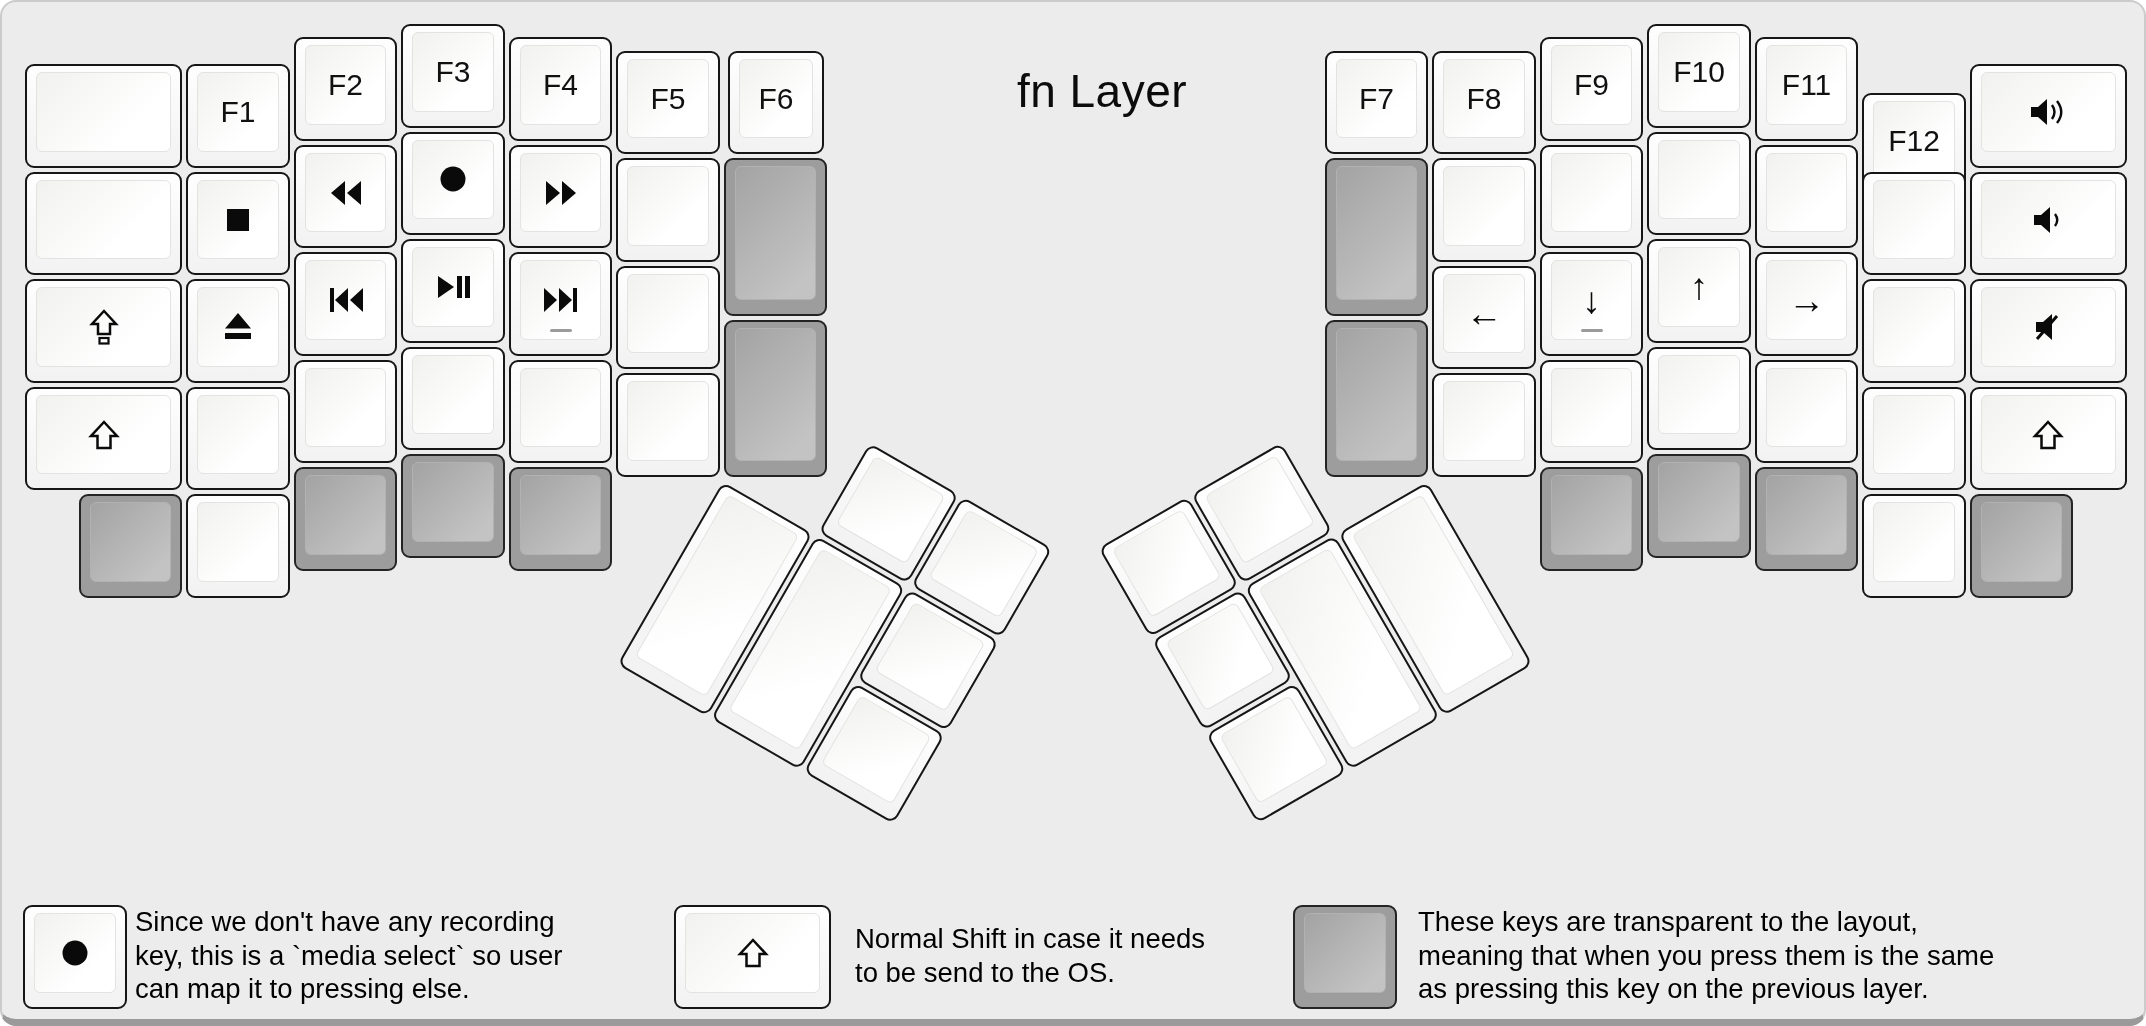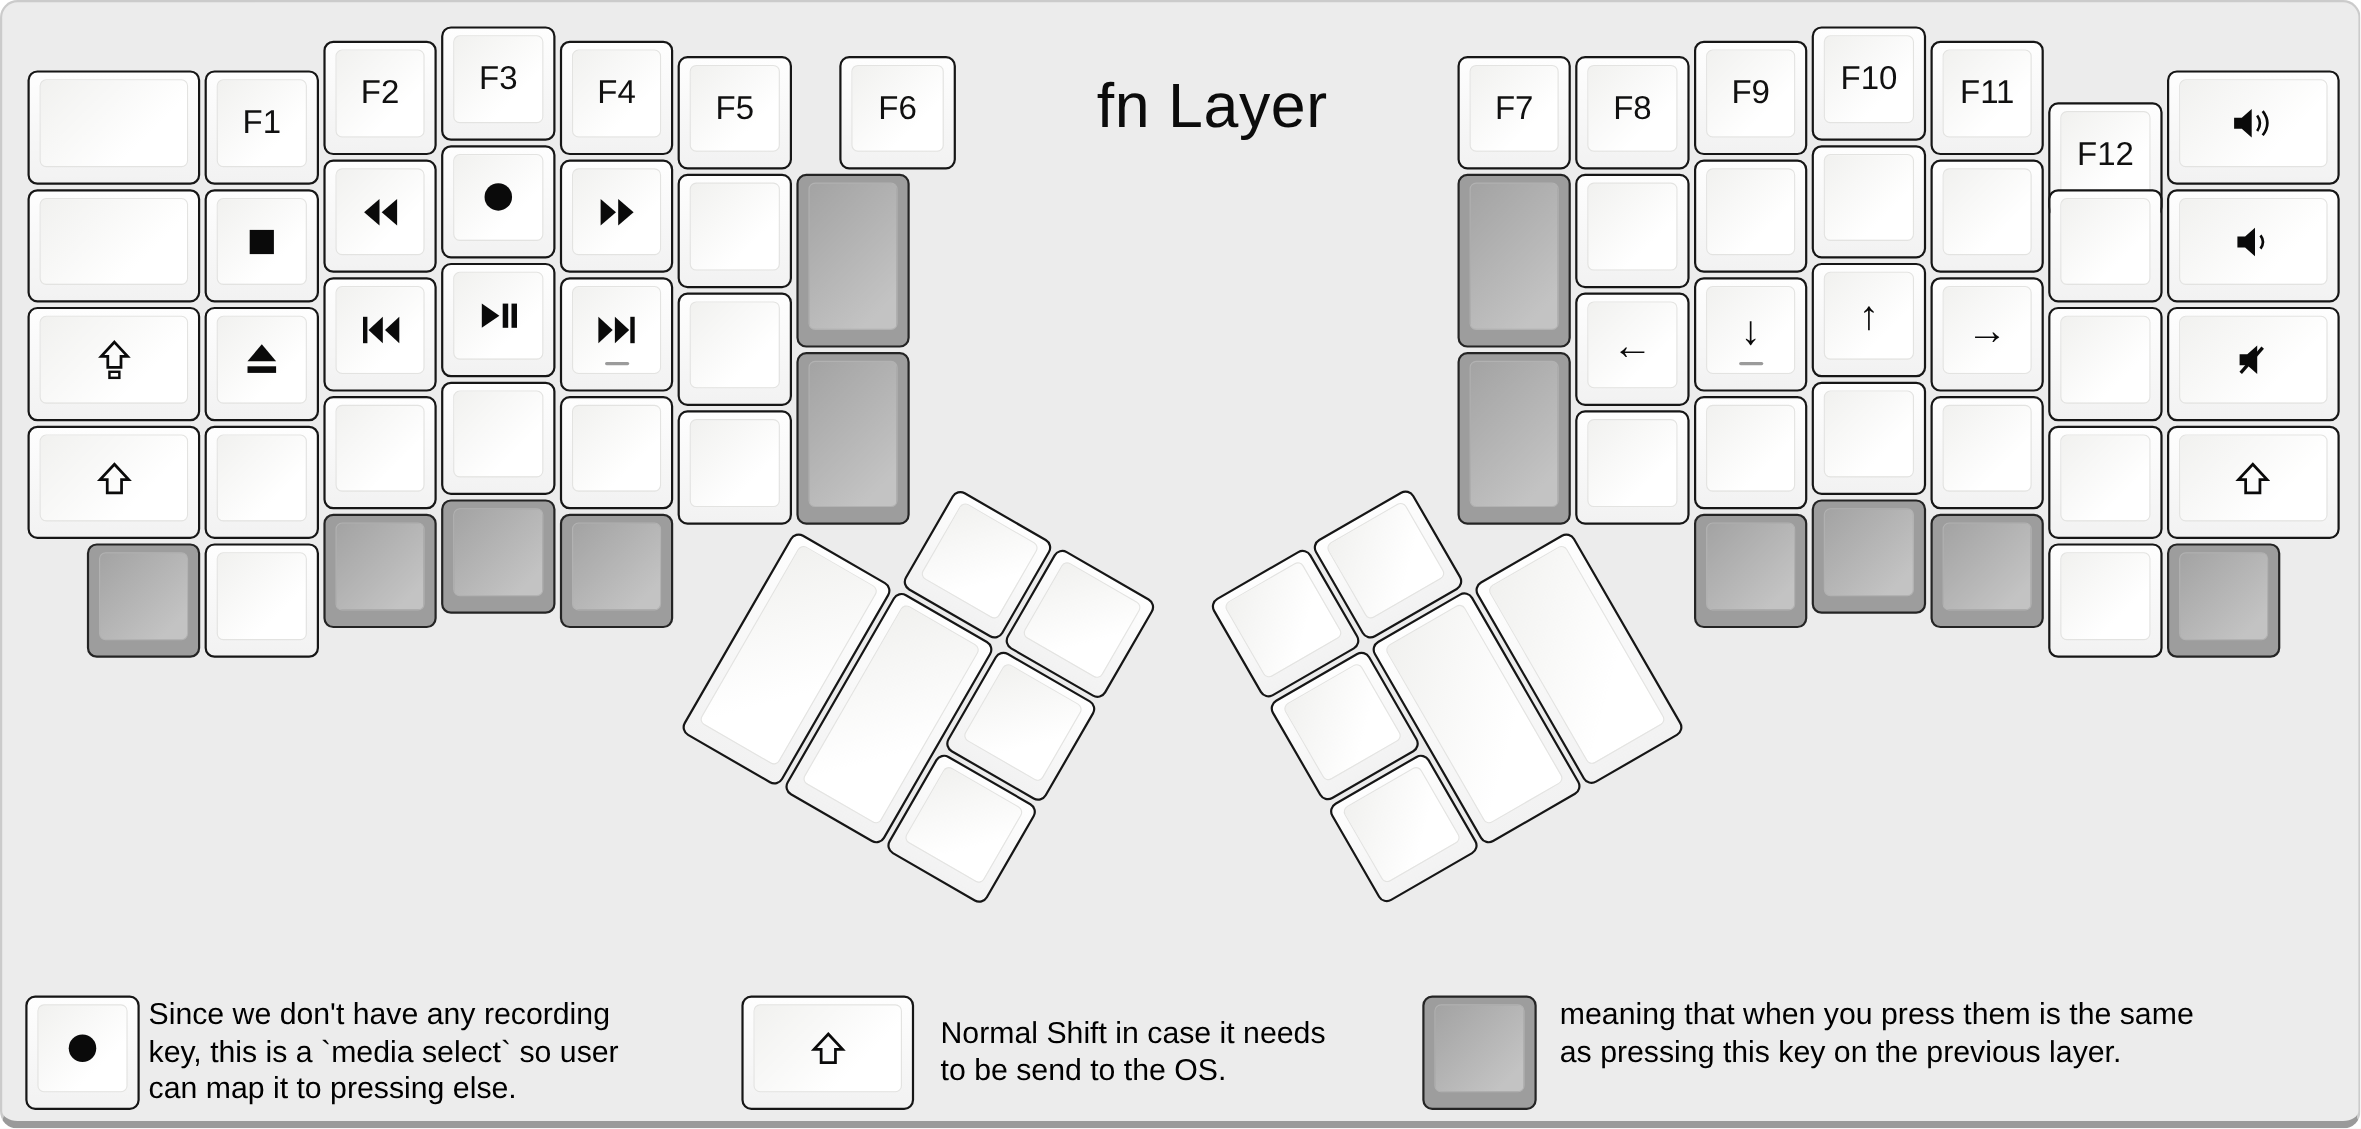"F6" div.key { left: 761px -> 726px; width: 106px -> 96px }
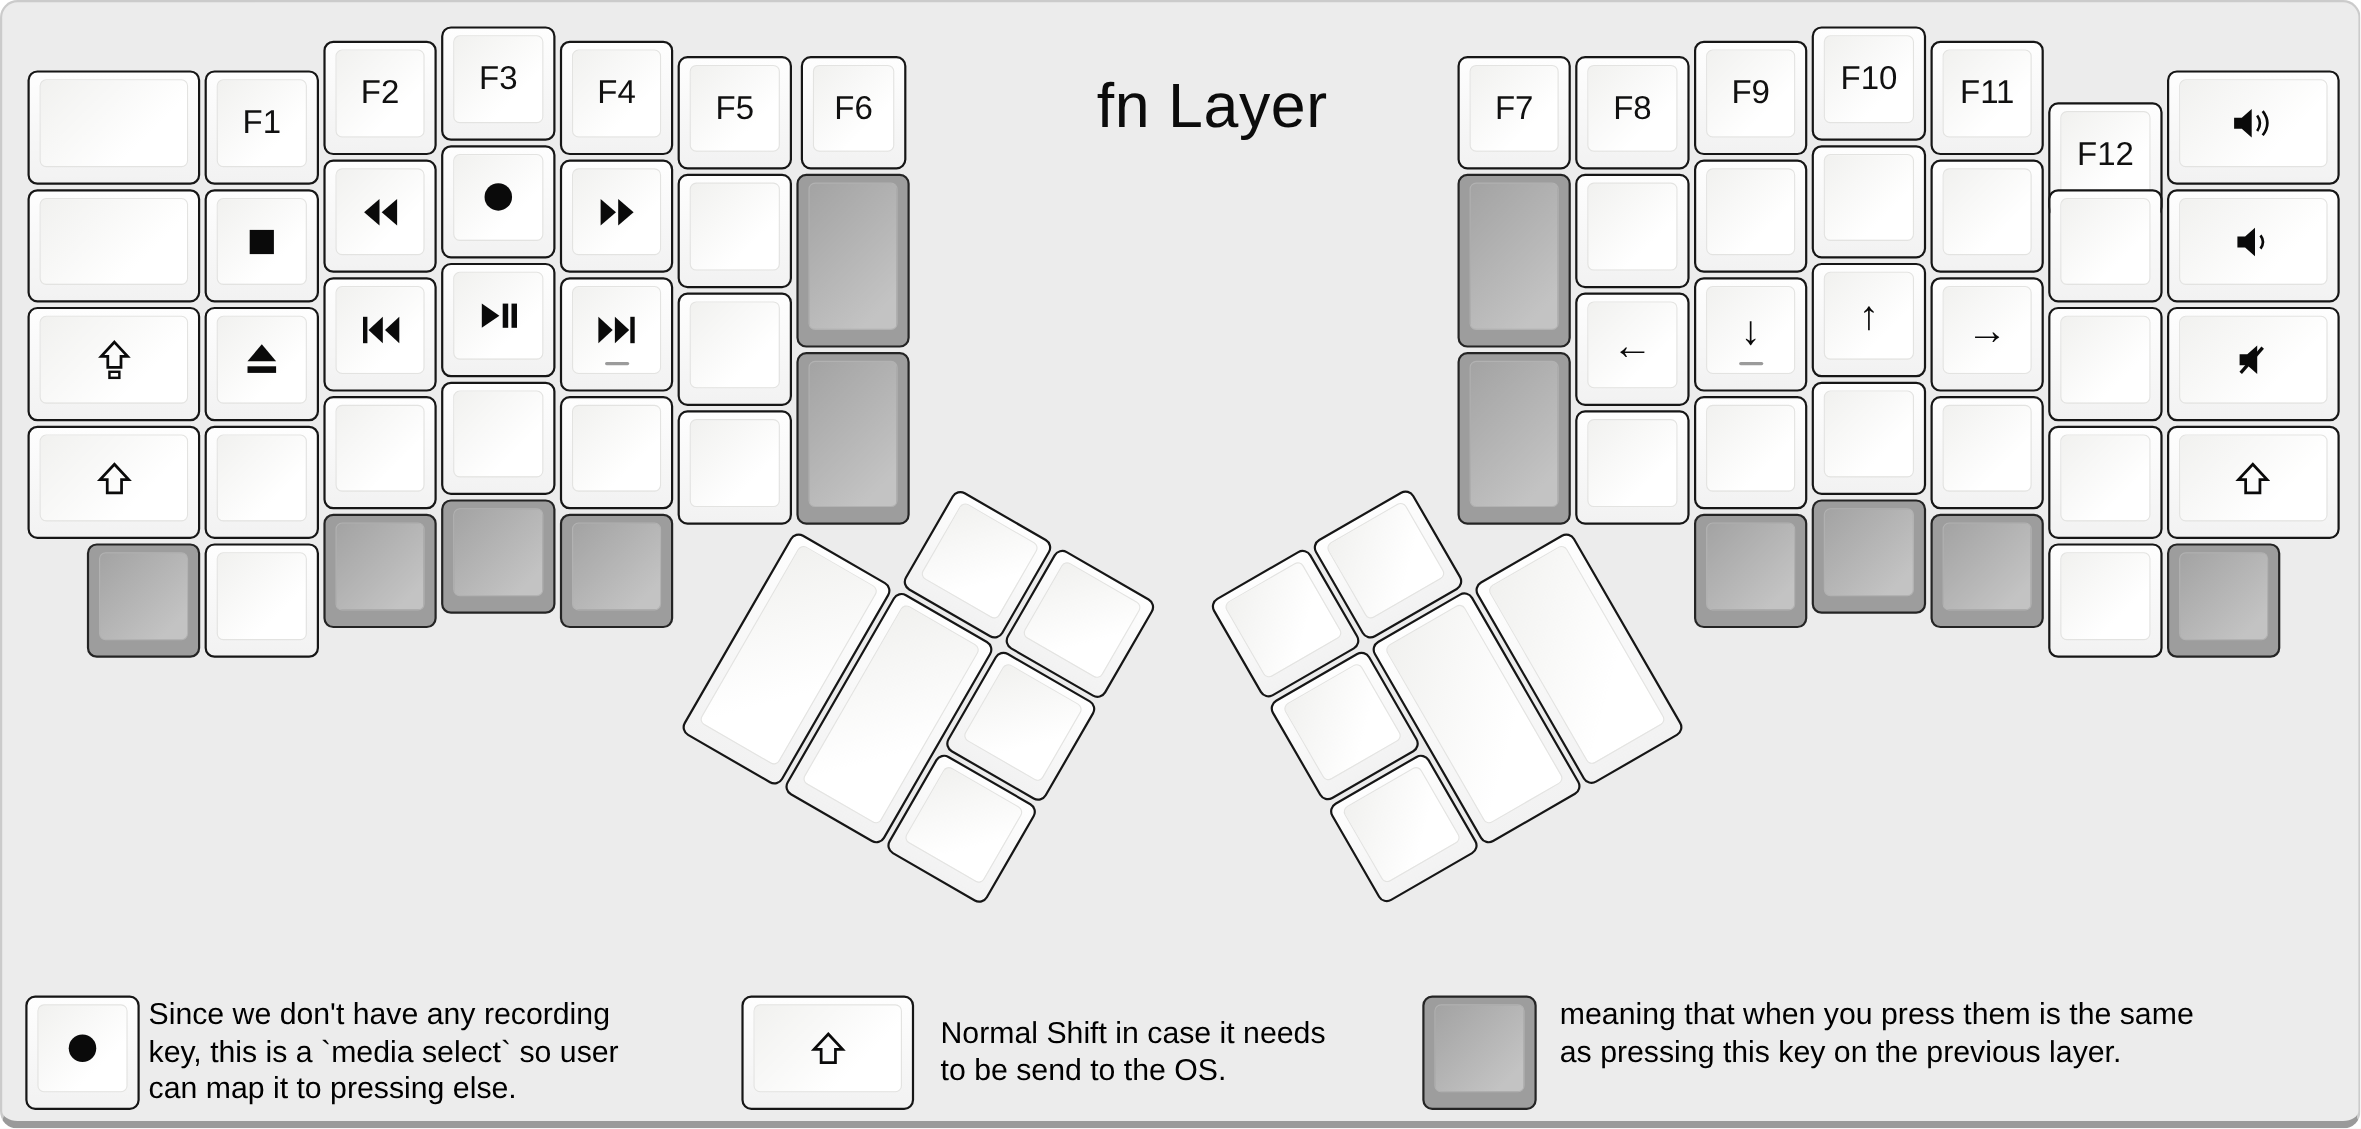"fn Layer" .page-title { font-size: 57px -> 46px }
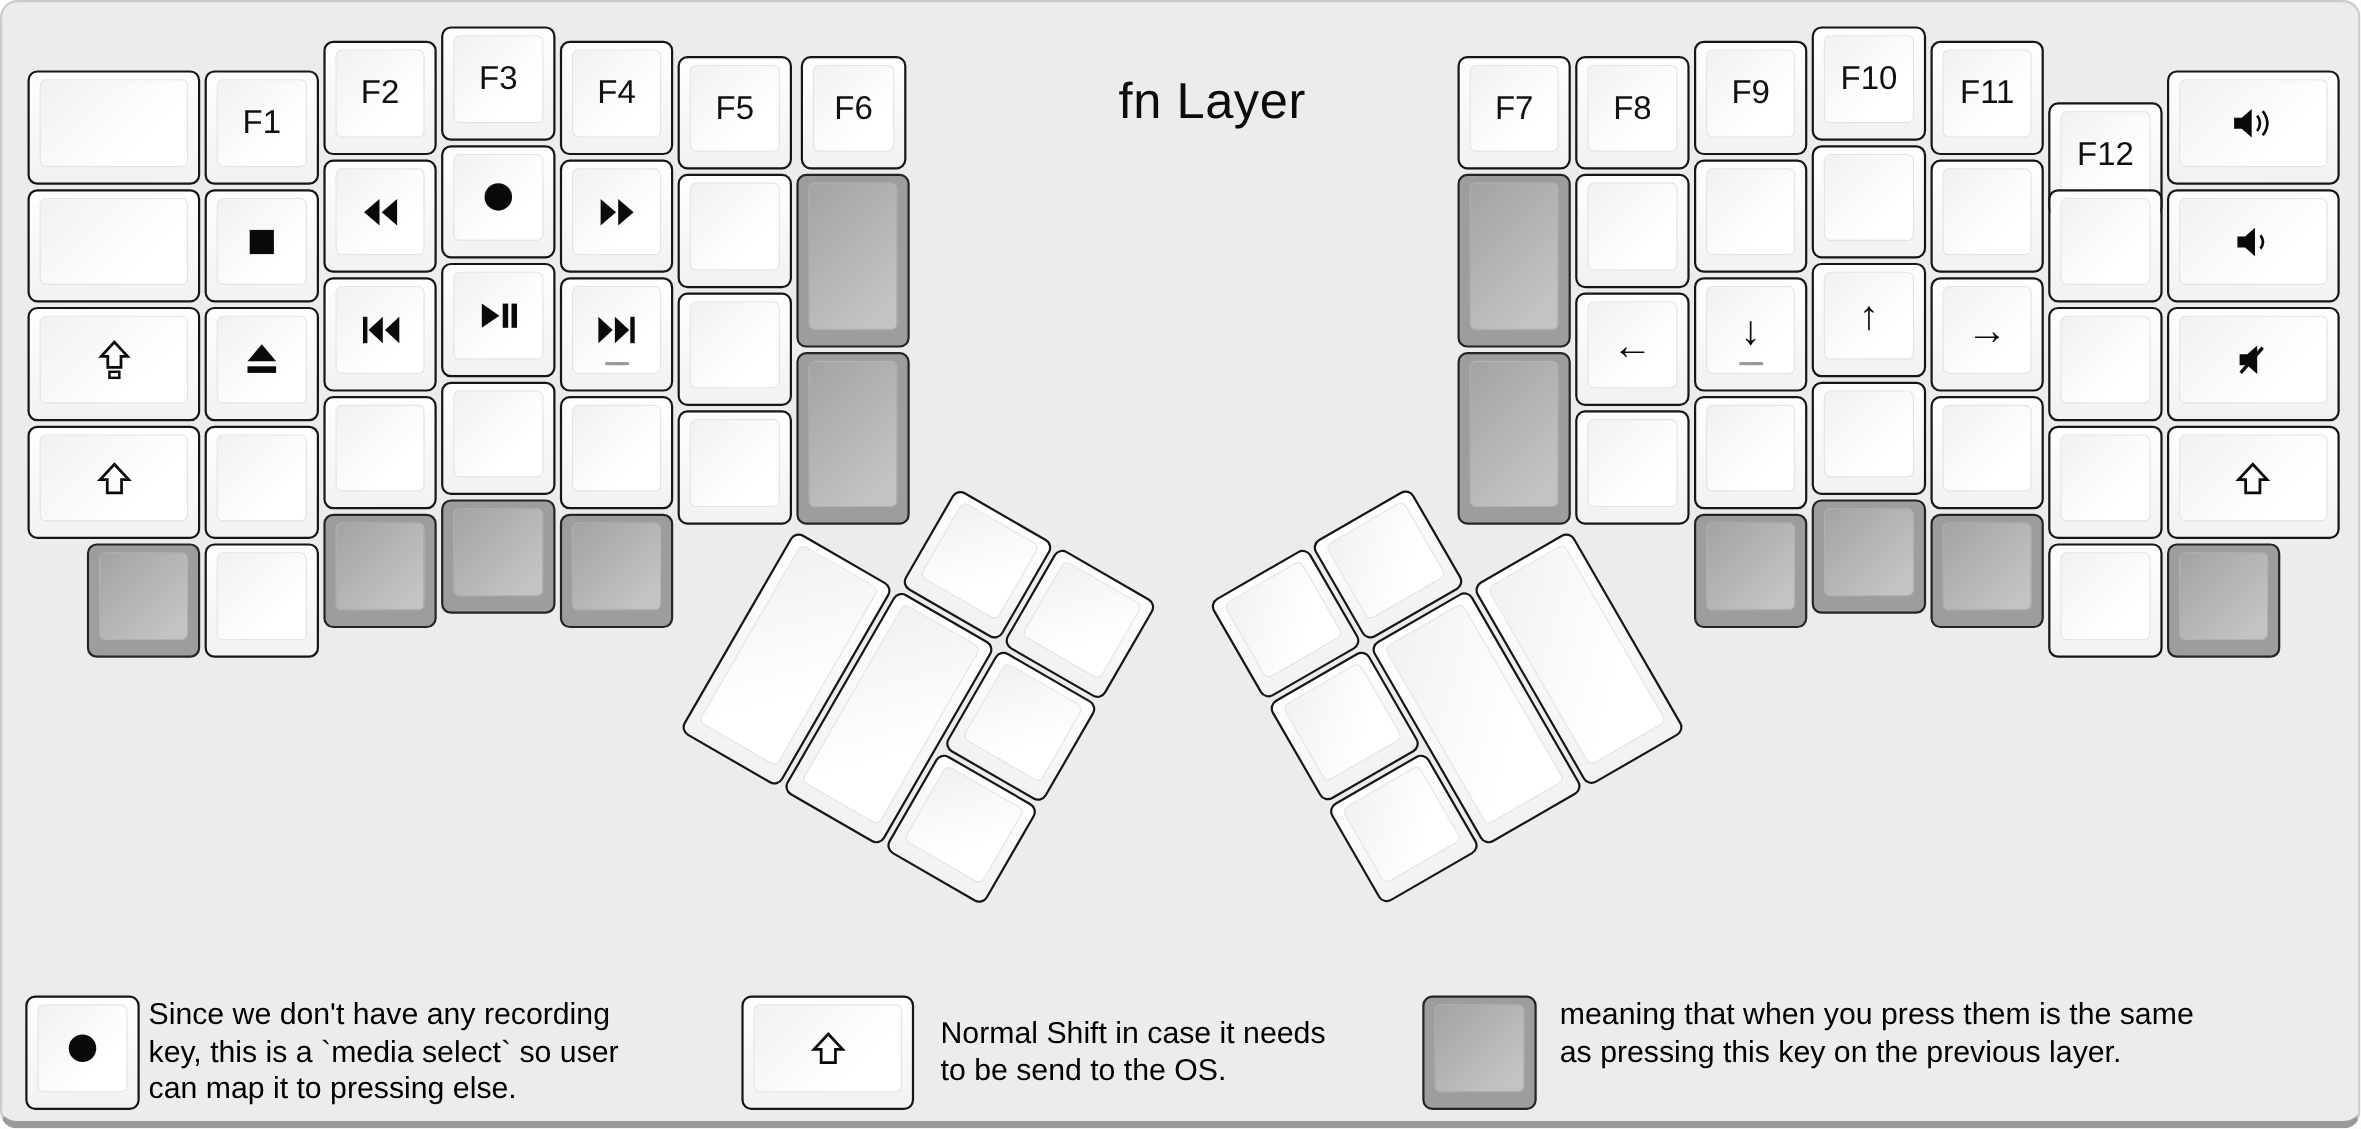"These keys are transparent to" div { html: none -> <div>These keys are transparent to the layout,</div> }
